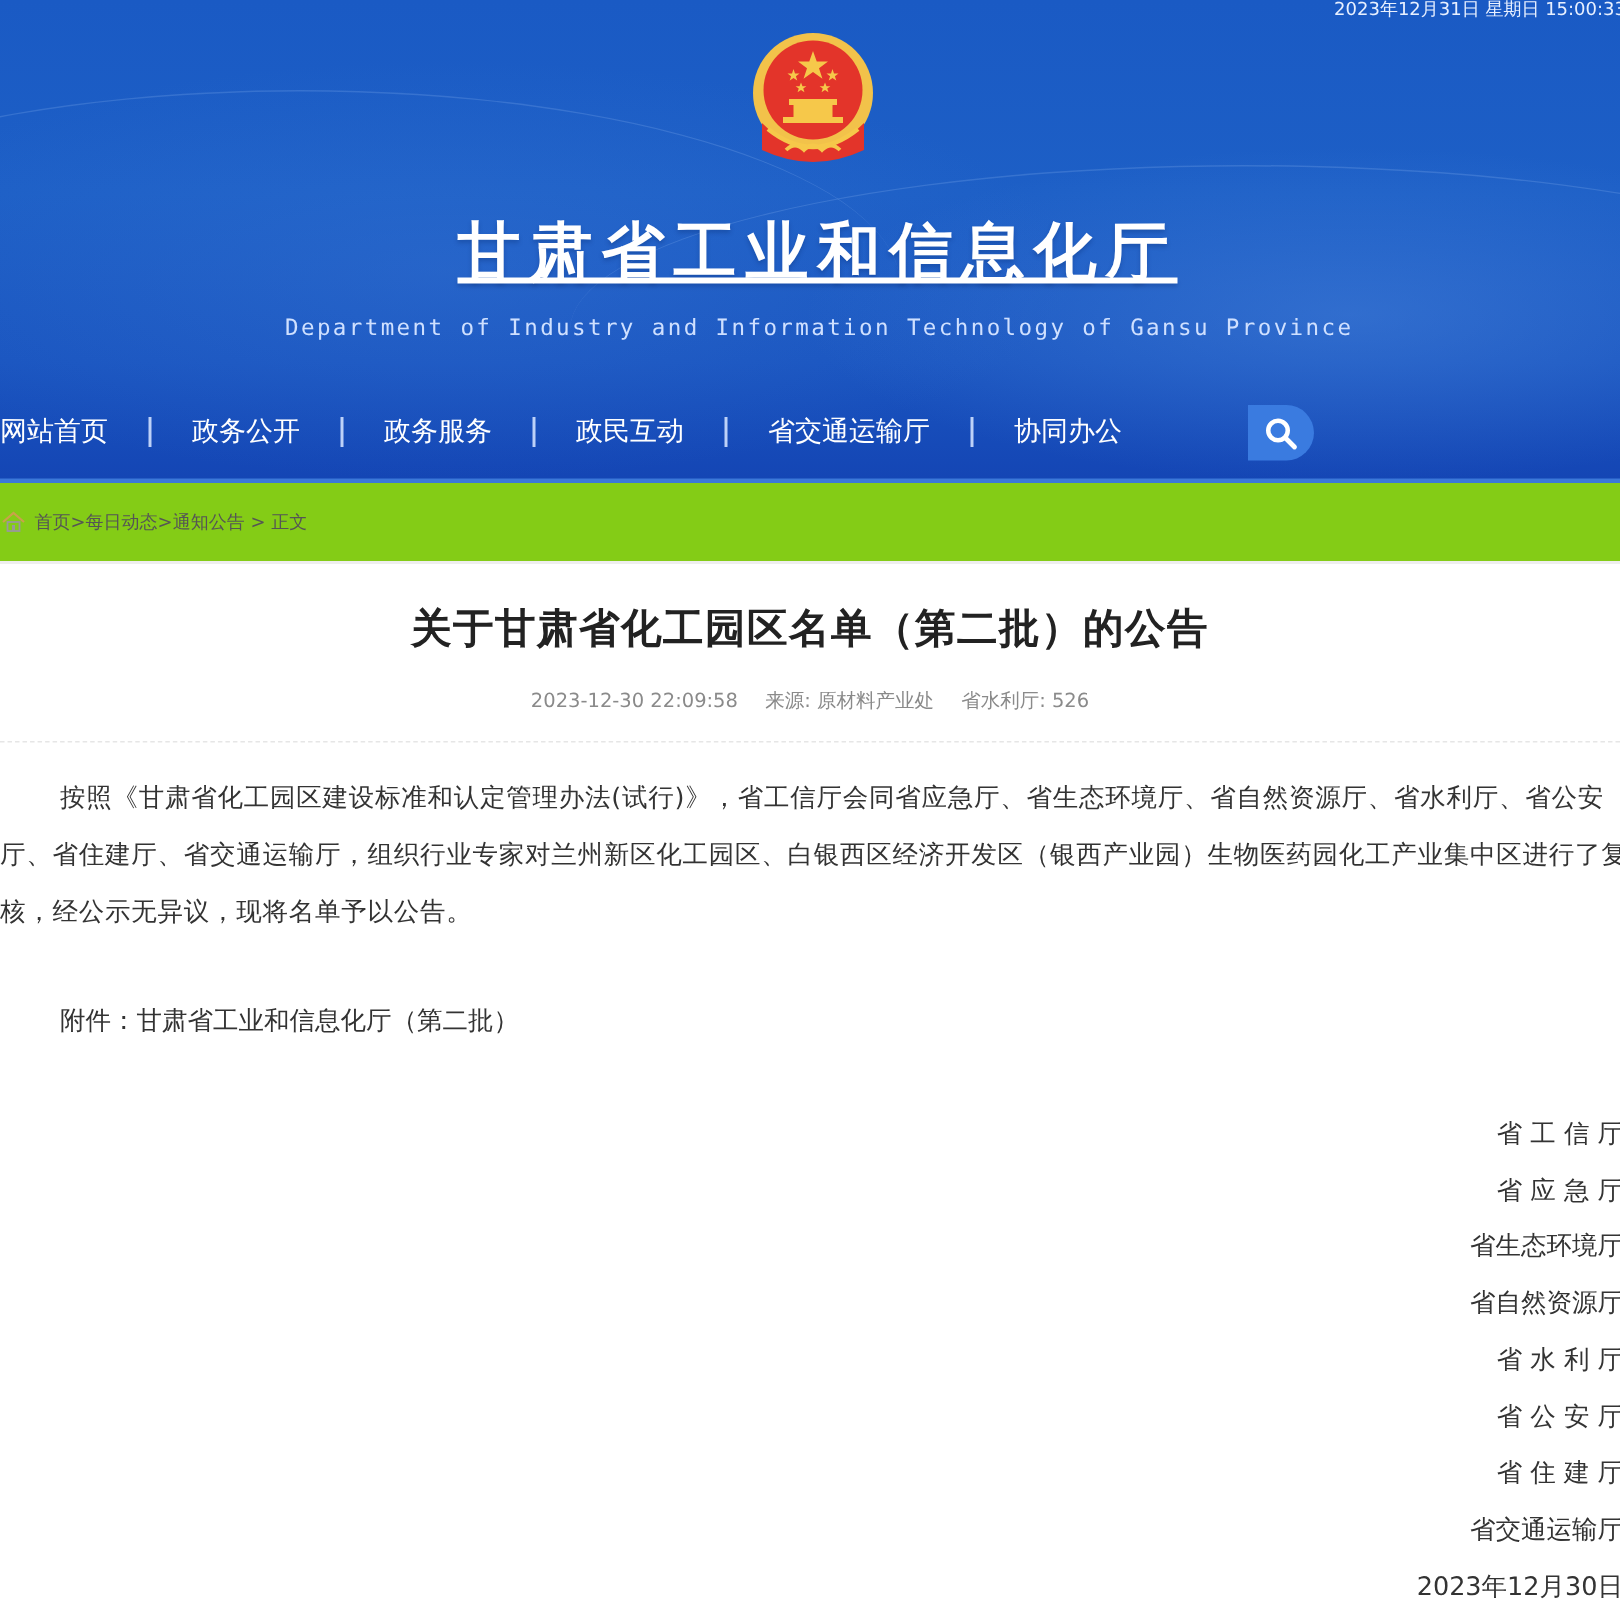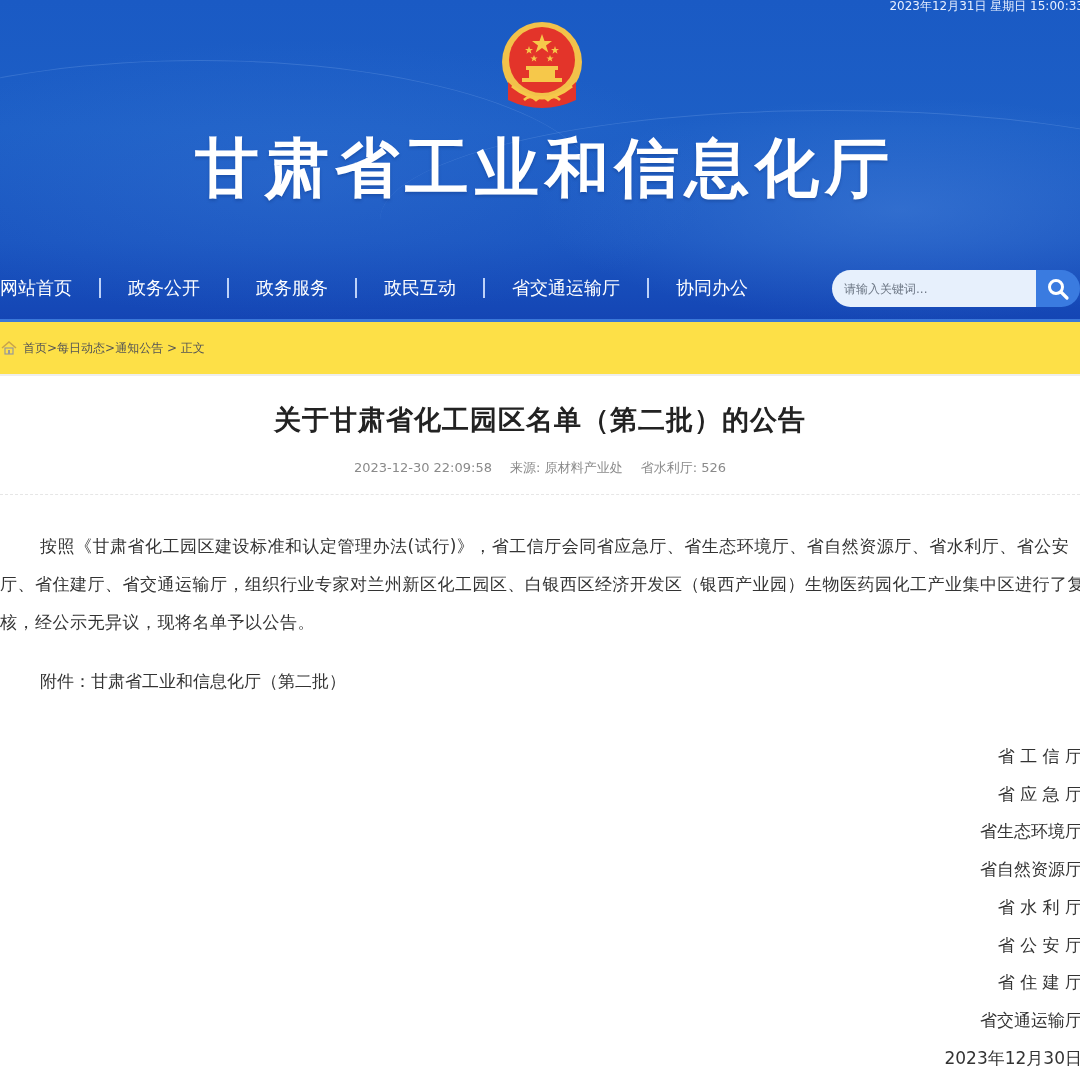"甘肃省工业和信息化厅" .site-title { font-size: 64px -> 42px; text-decoration: none -> underline }
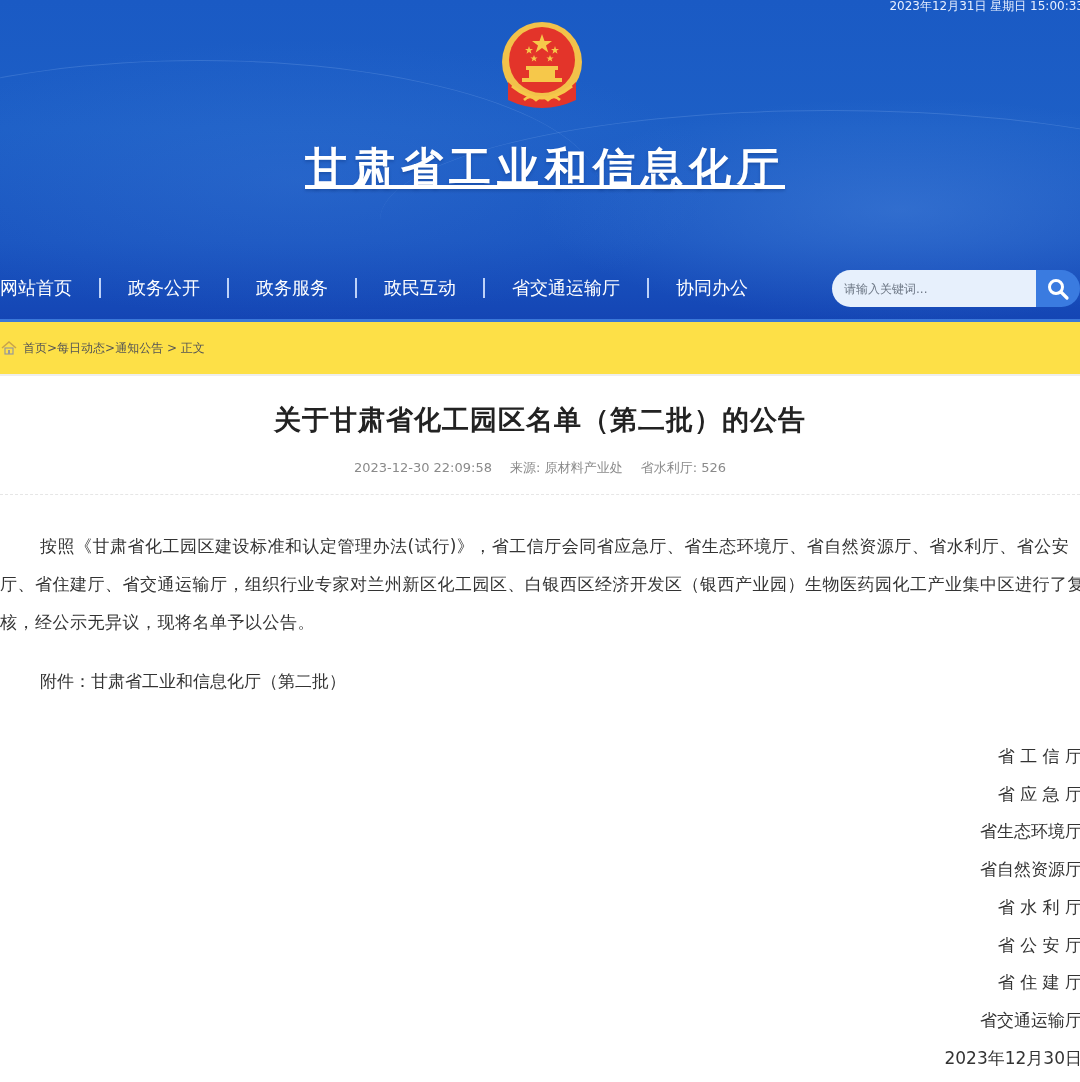"Department of Industry and Information" div.site-subtitle { html: none -> <div>Department of Industry and Information Technology of Gansu Province</div> }
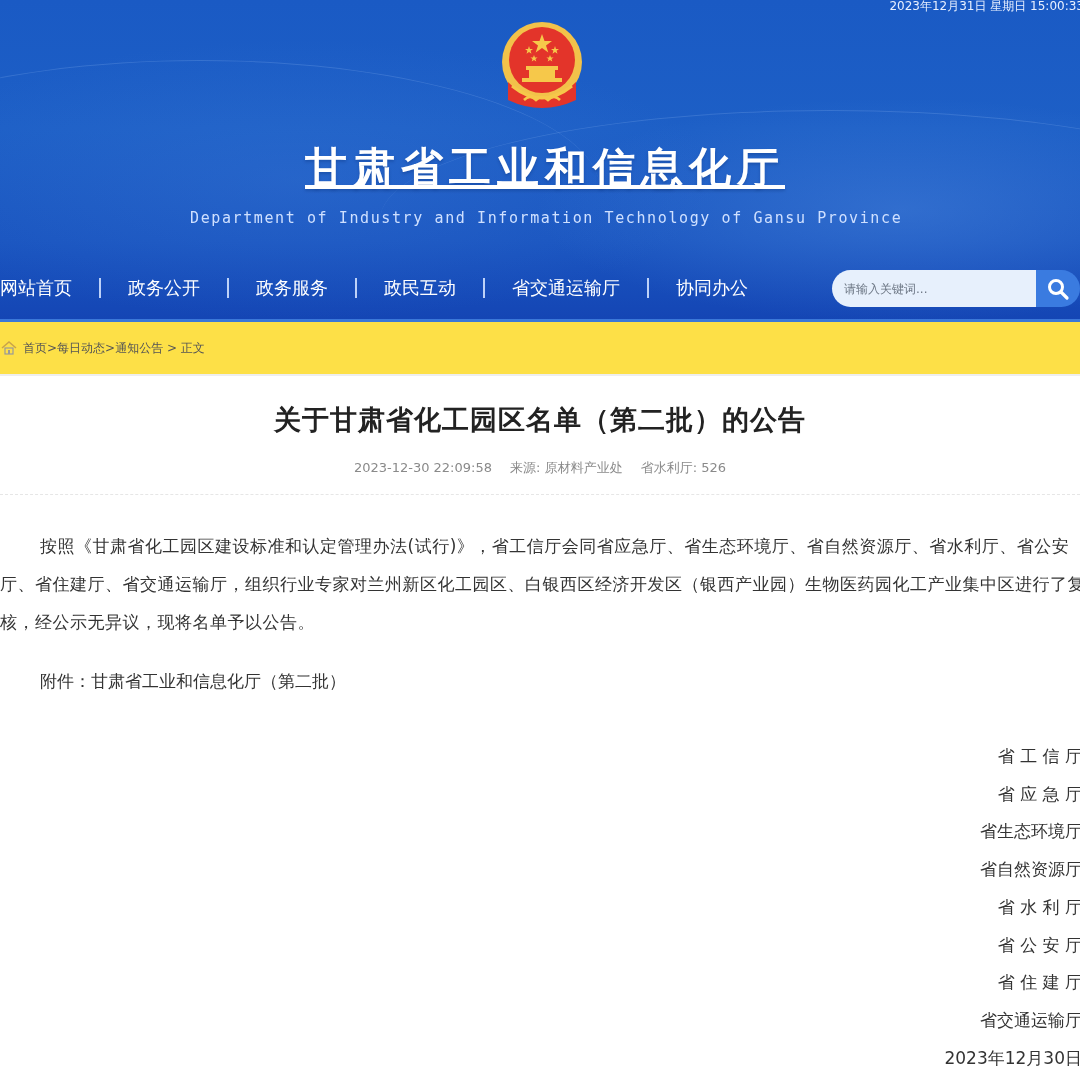"请输入关键词..." input.search-input { html: <input> -> none }
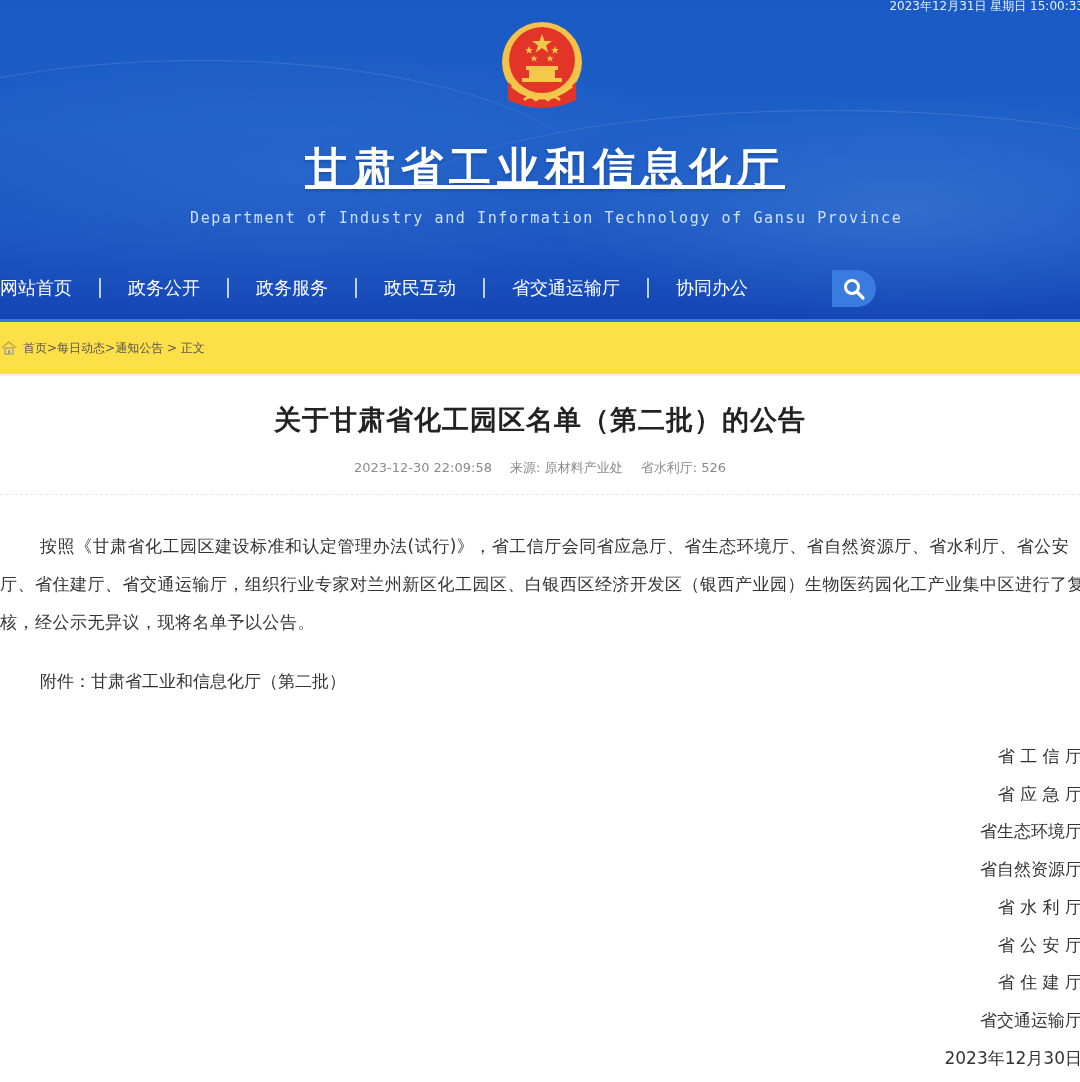"首页>每日动态>通知公告 > 正文" .crumb-bar { background: #fde047 -> #84cc16 }
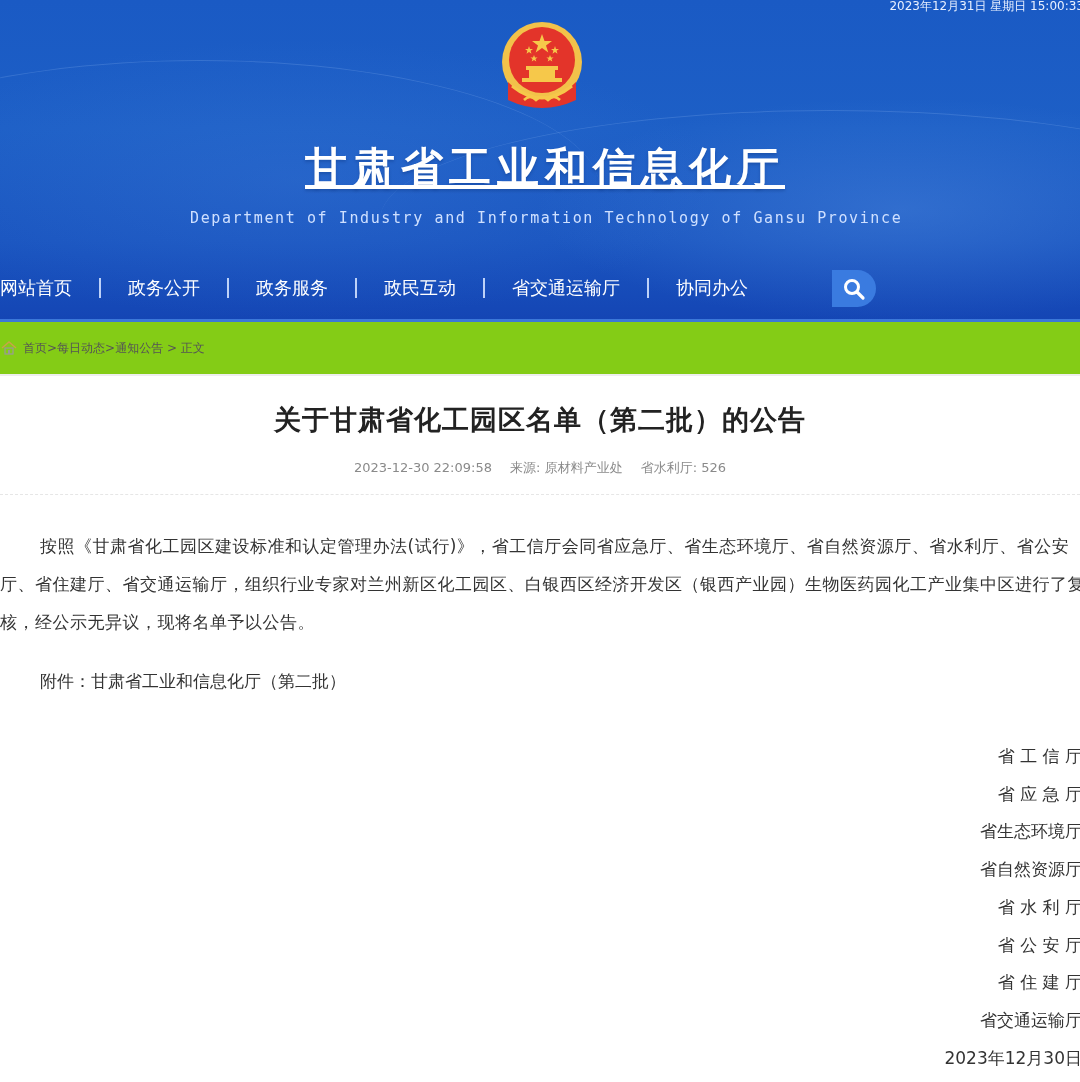"按照《甘肃省化工园区建设标准和认定管理办法(试行)》，省工信厅会同省应急厅、省生" .body-text { top: 527px -> 513px }
